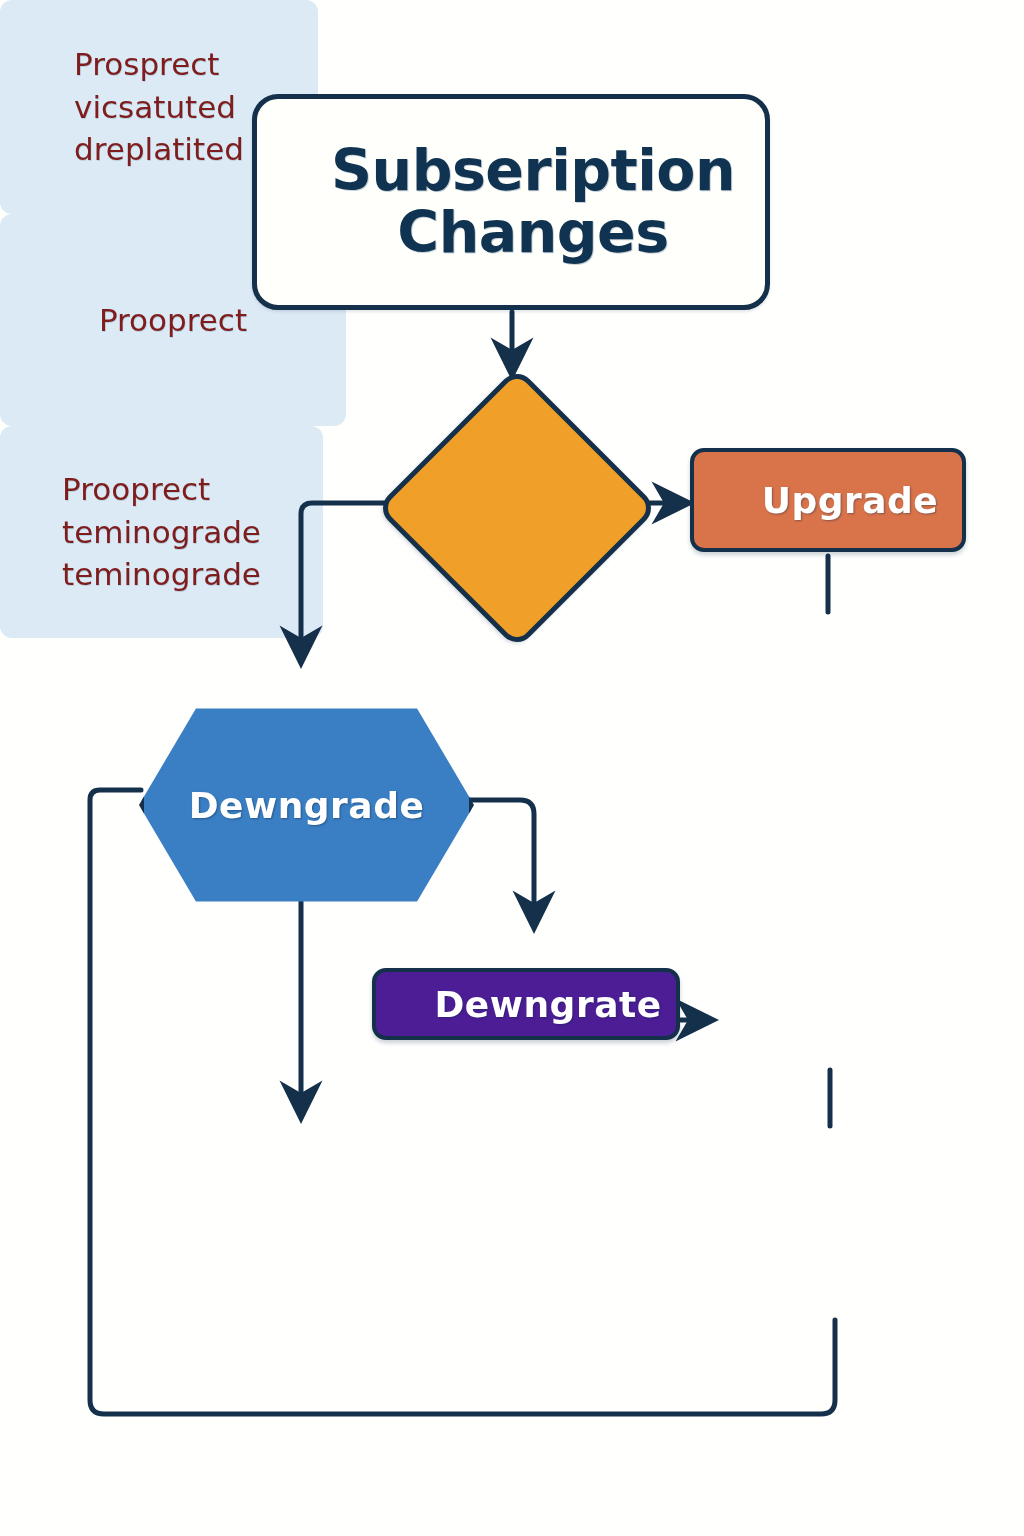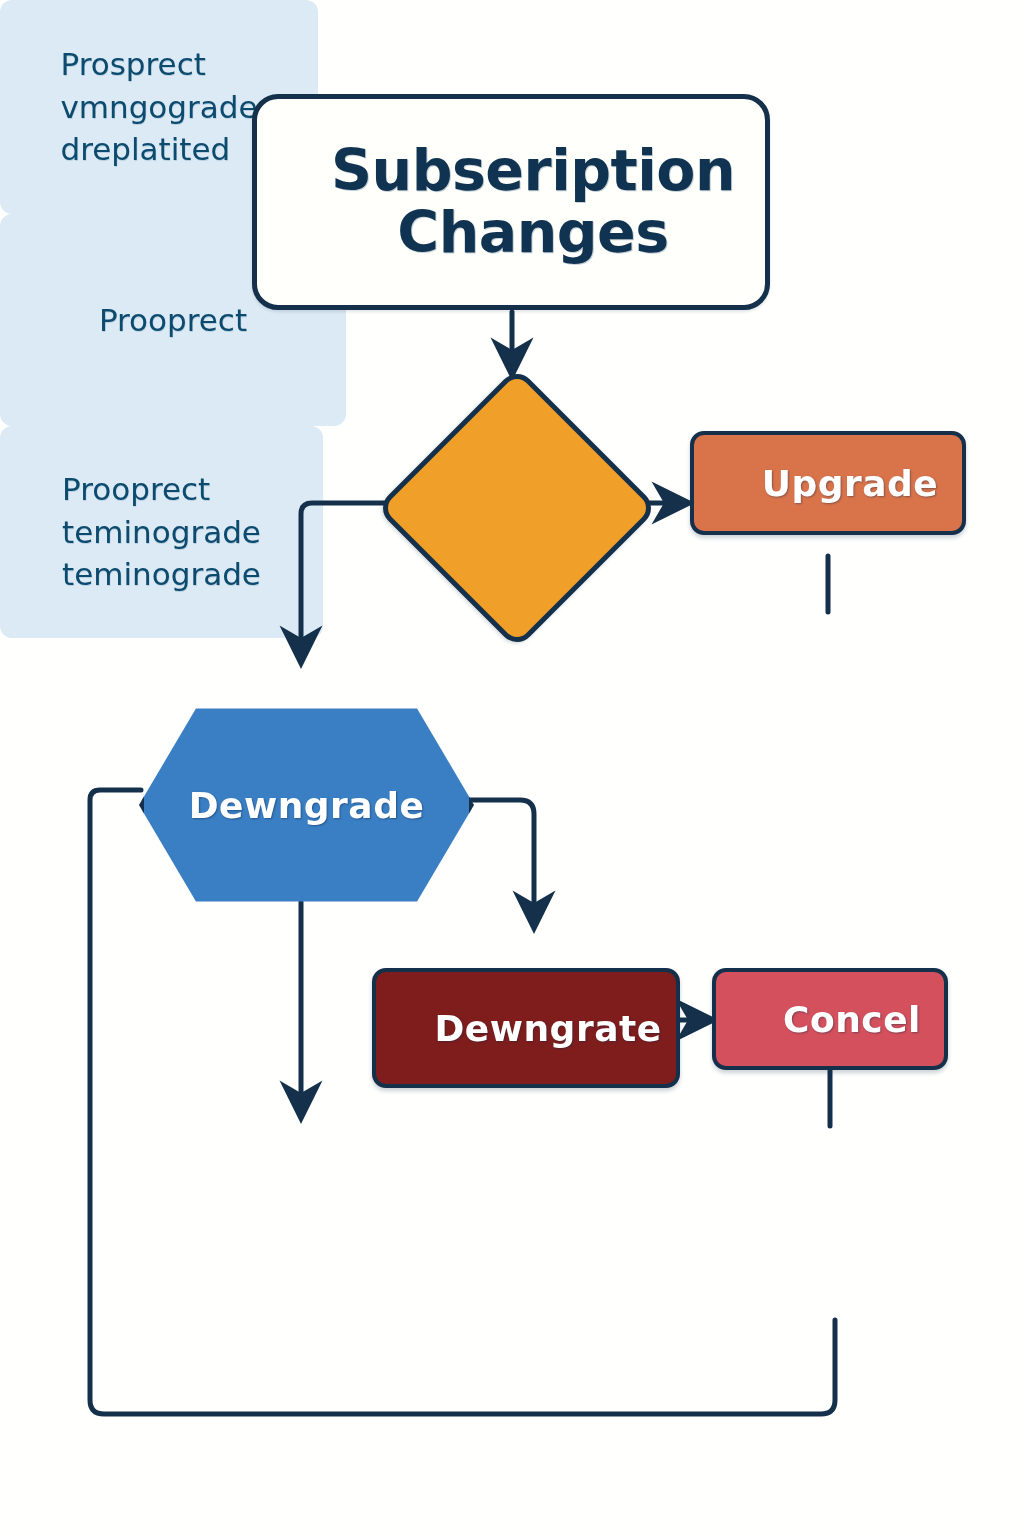"Prosprect" .note-label { color: #0c4a6e -> #7f1d1d }
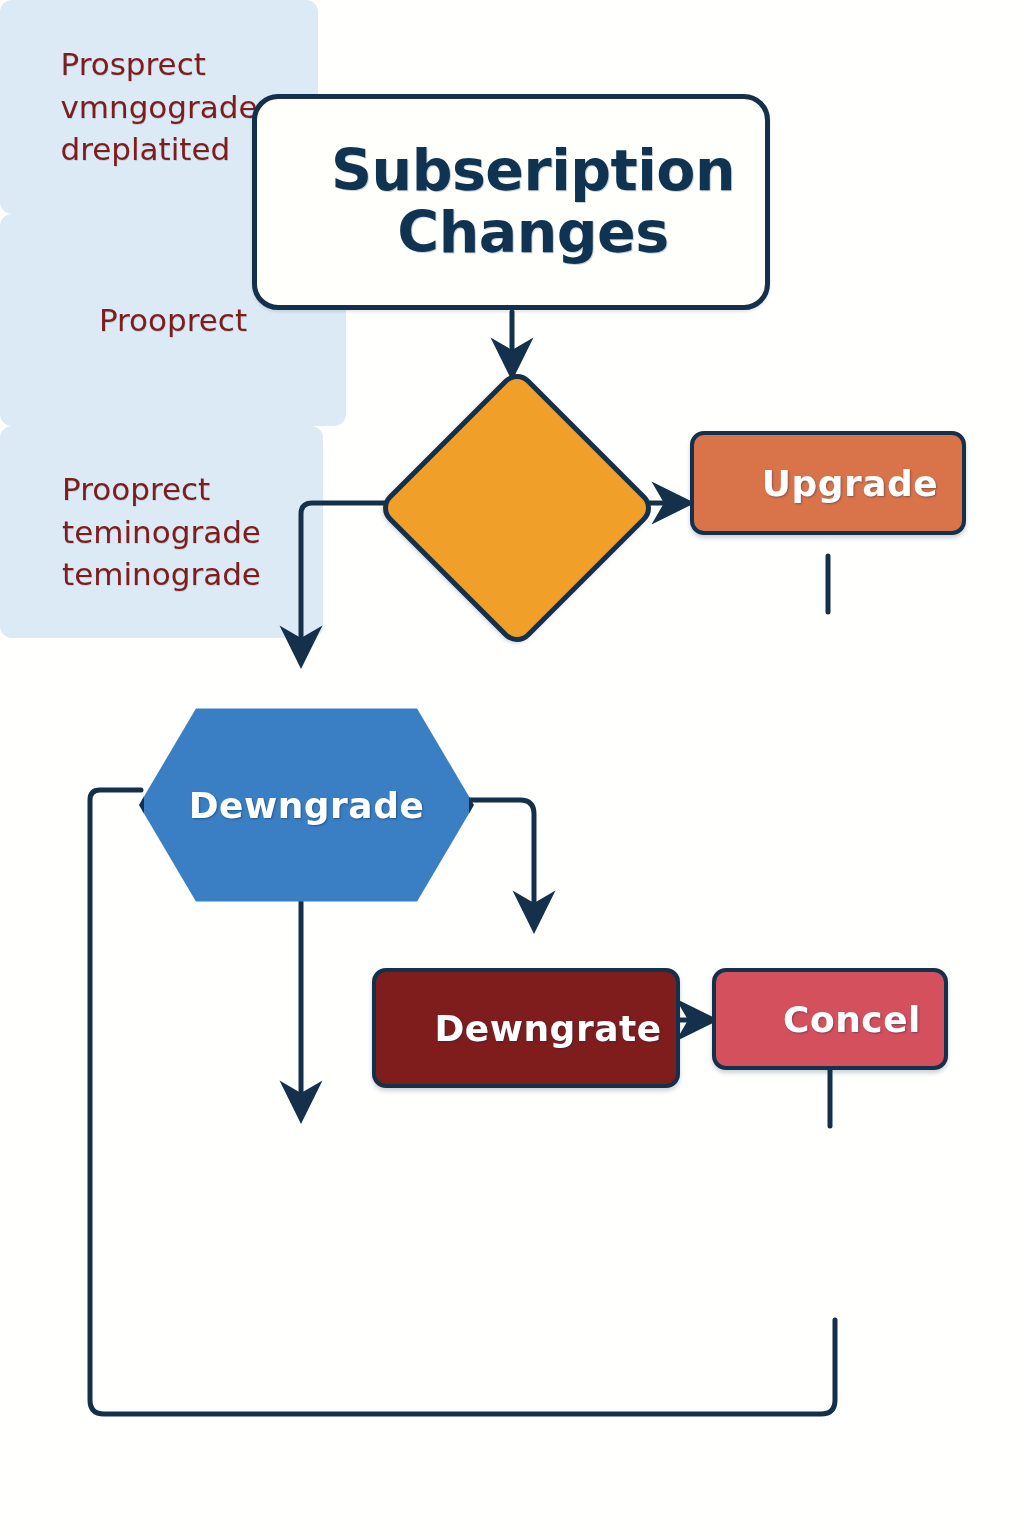"vmngograde" div { text: vmngograde -> vicsatuted }
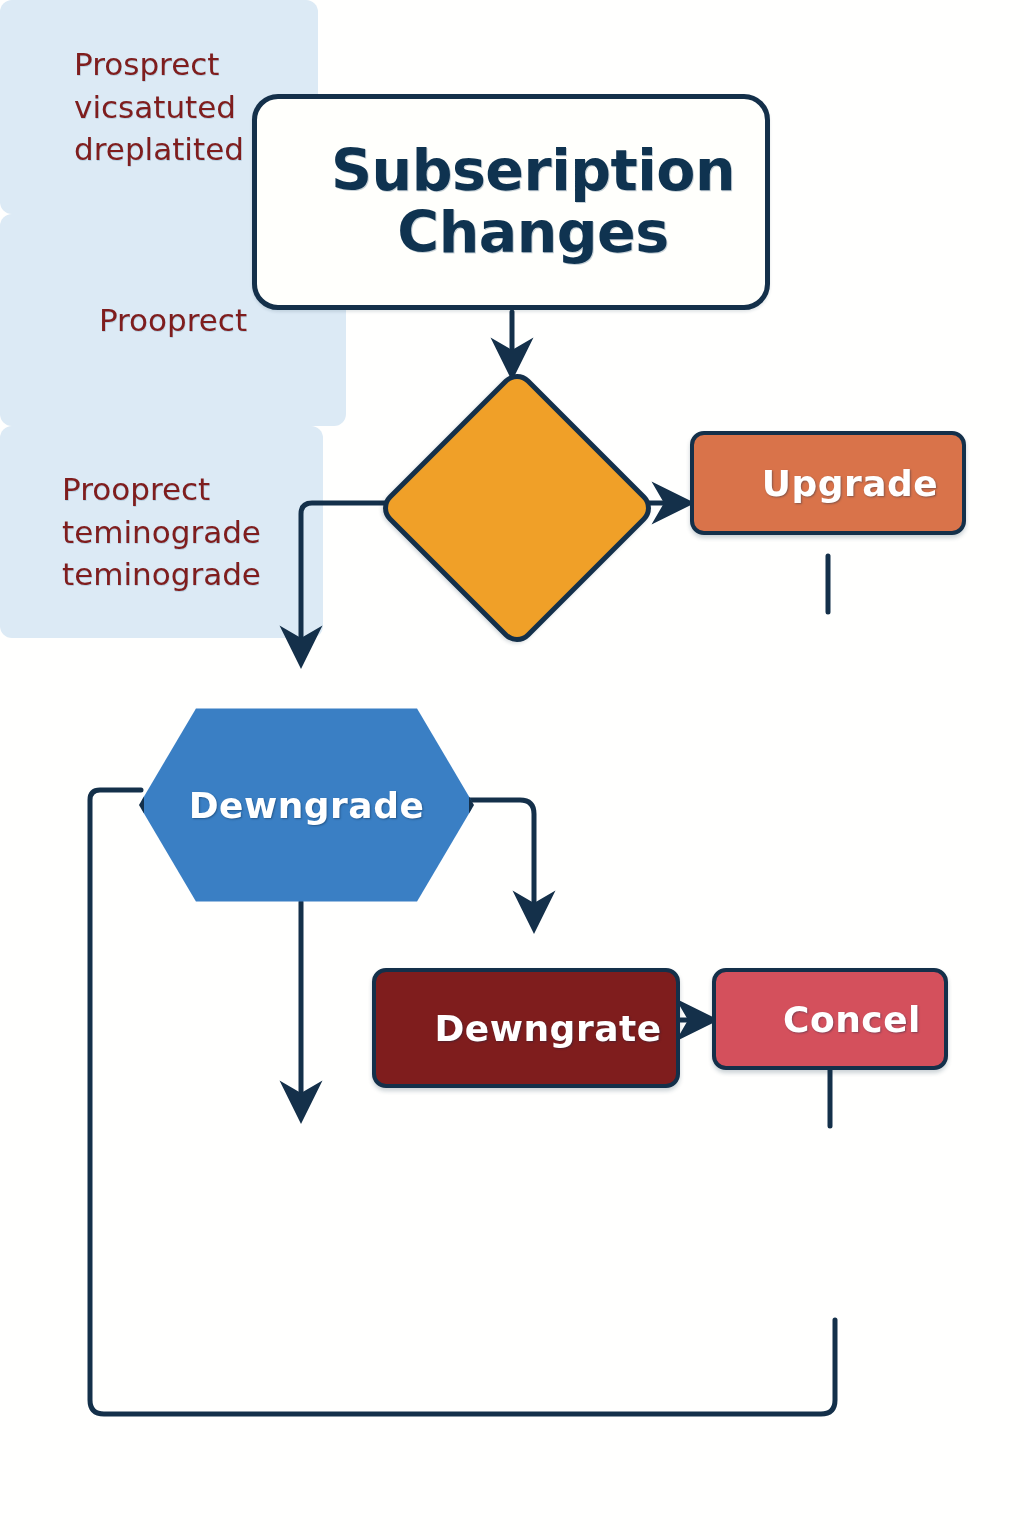"Upgrade" div.node { top: 431px -> 448px }
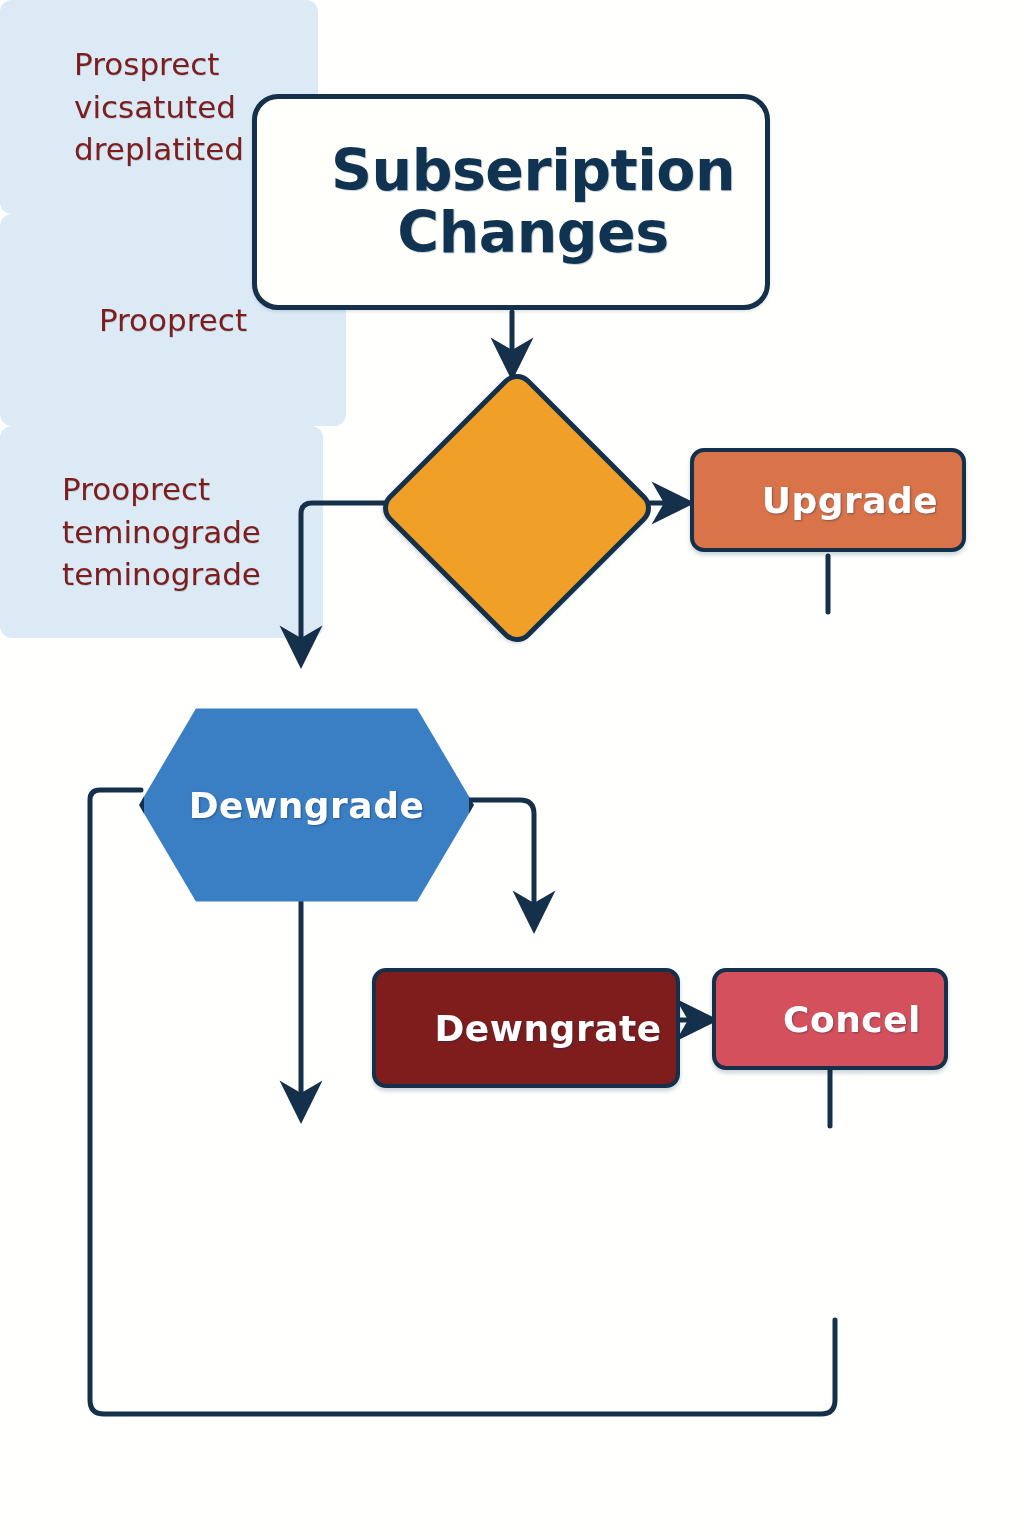"Dewngrate" div.node { background: #7f1d1d -> #4c1d95; height: 120px -> 72px }
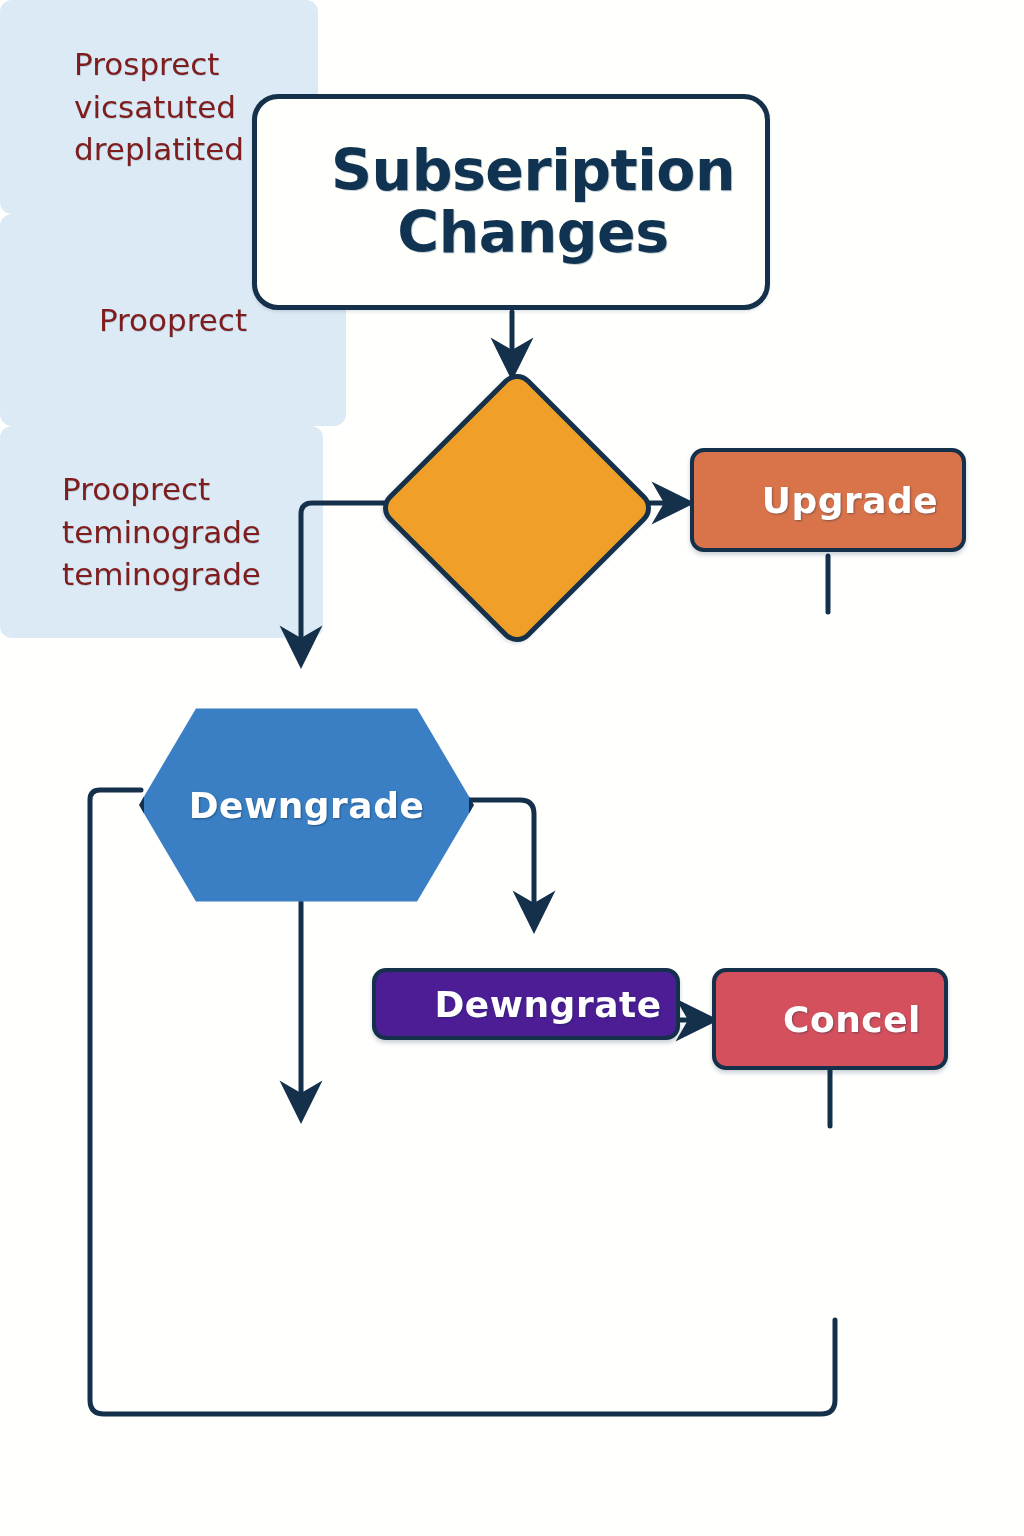"Concel" div.node { html: <div> <div>Concel</div> </div> -> none }
